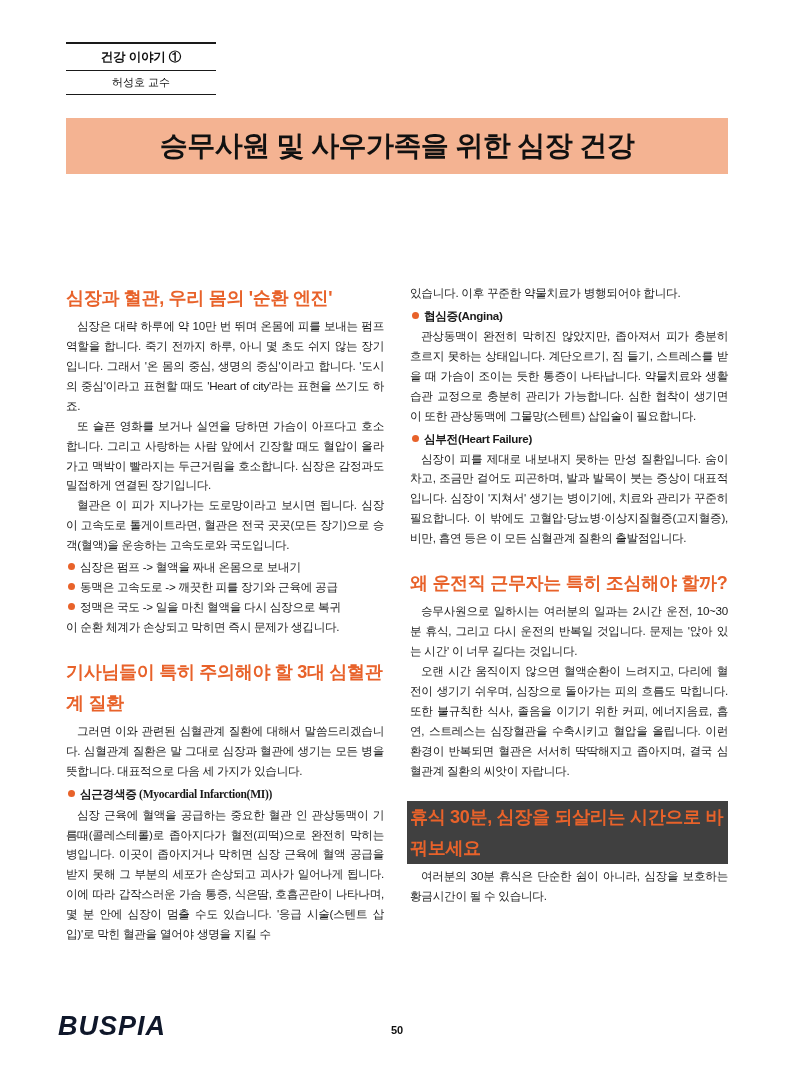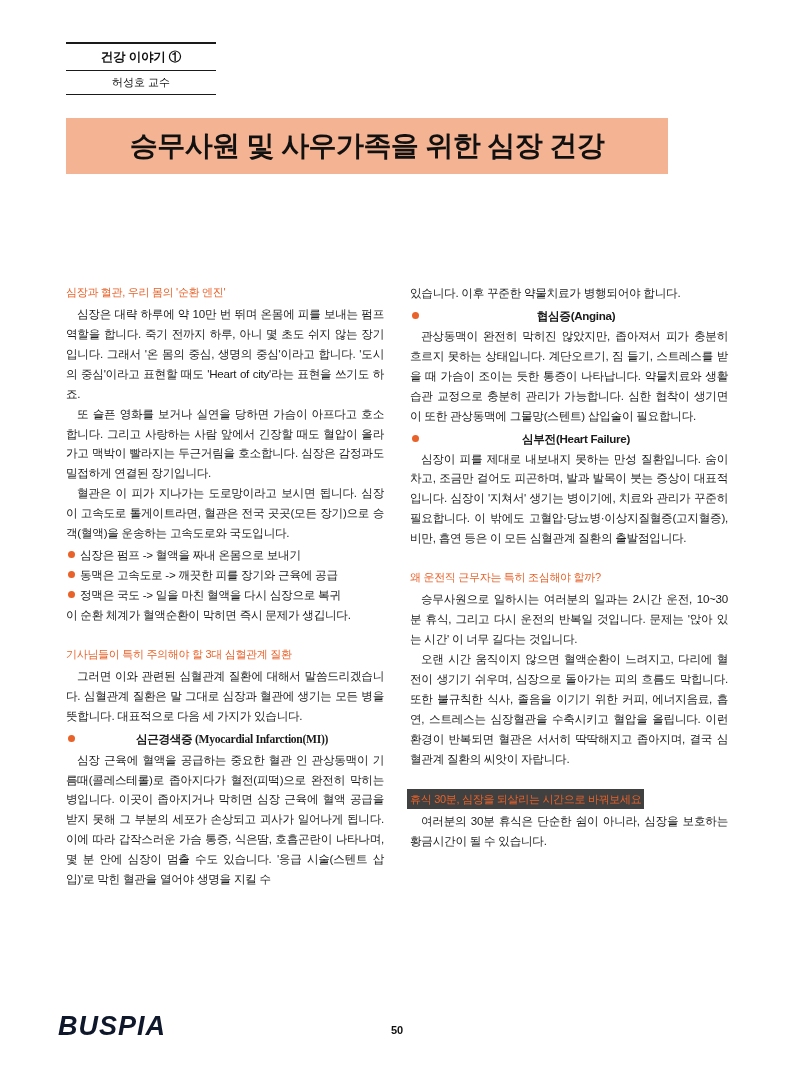"승무사원 및 사우가족을 위한 심장" .title-banner { width: 602px -> 662px }
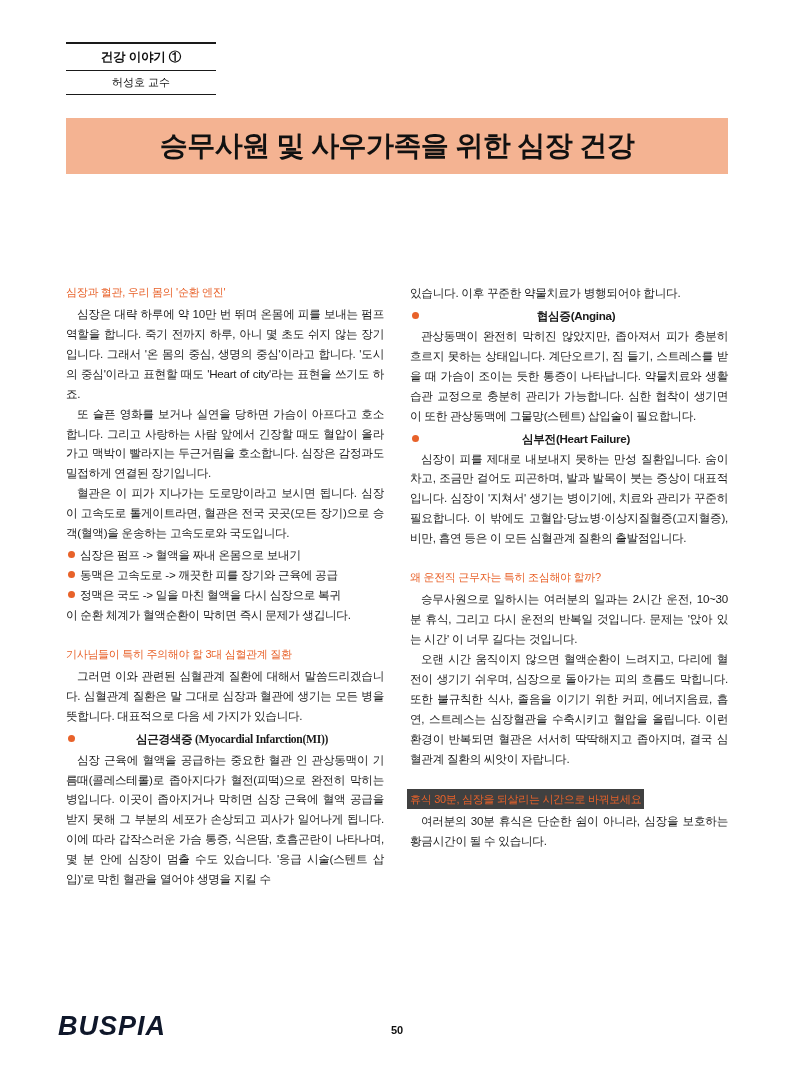"심장과 혈관, 우리 몸의 '순환" .sec-title { font-size: 11px -> 18px; font-weight: normal -> bold }
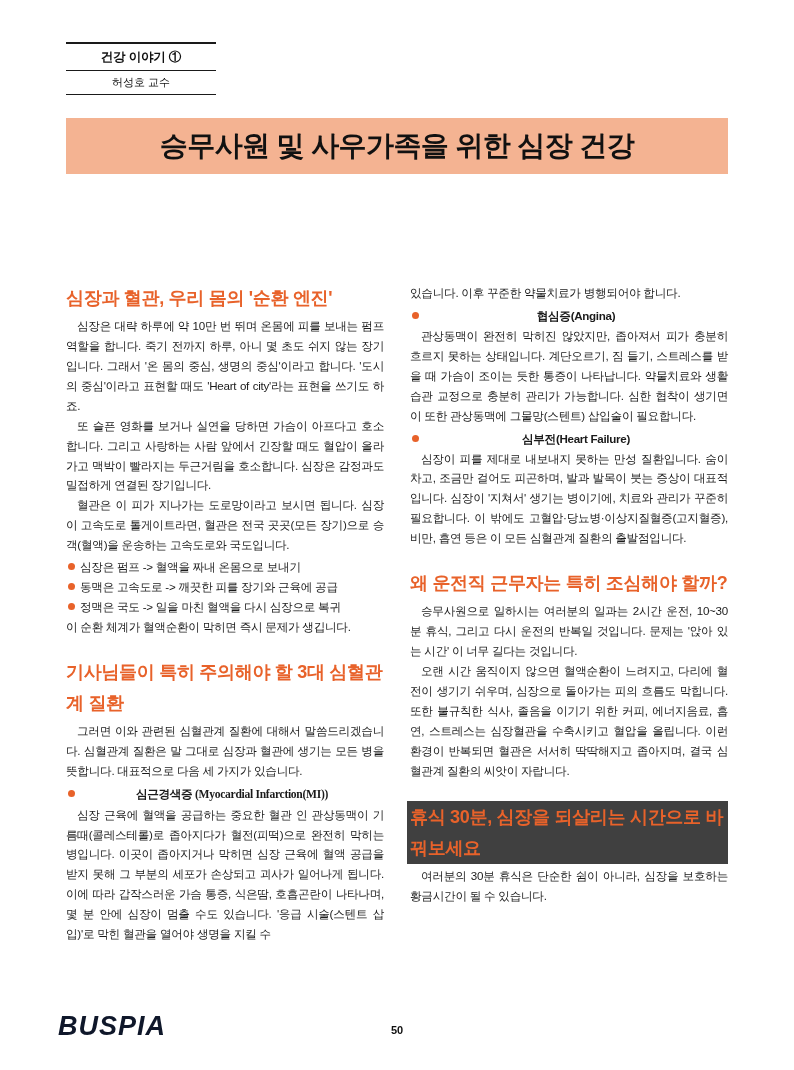"협심증(Angina)" .sub-head { text-align: center -> none }
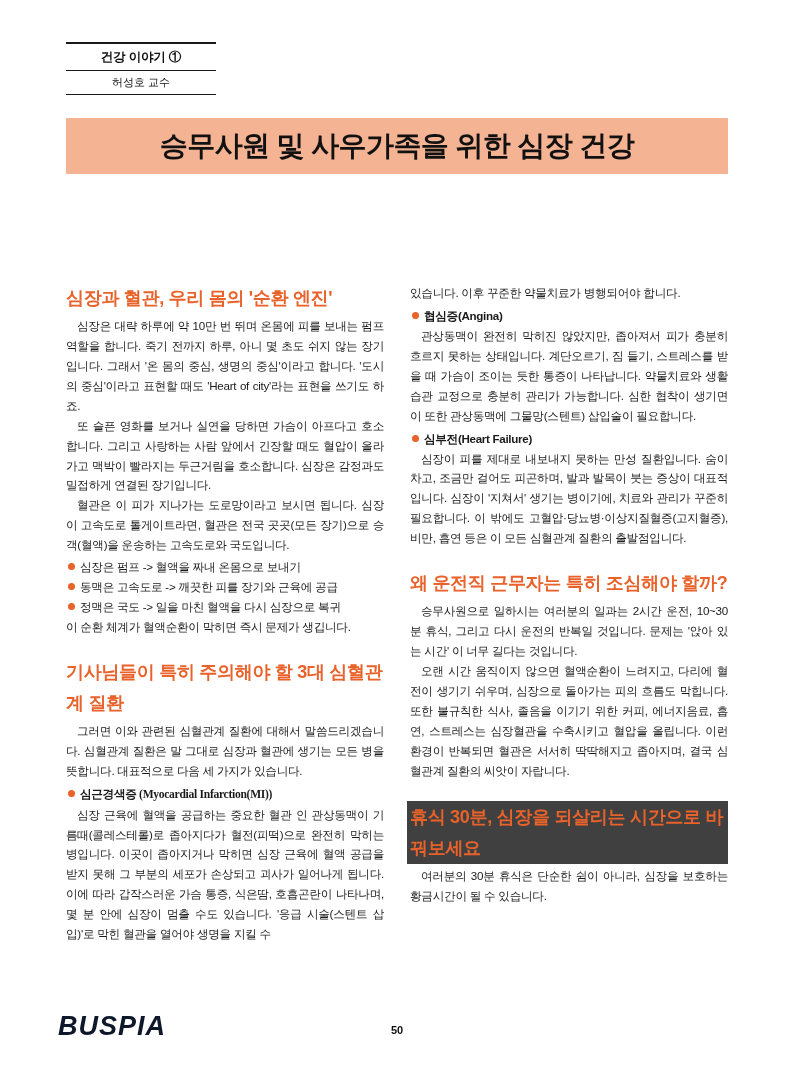"이 순환 체계가 혈액순환이 막히면" p.body { text: 혈액순환이 -> 손상되고 }
